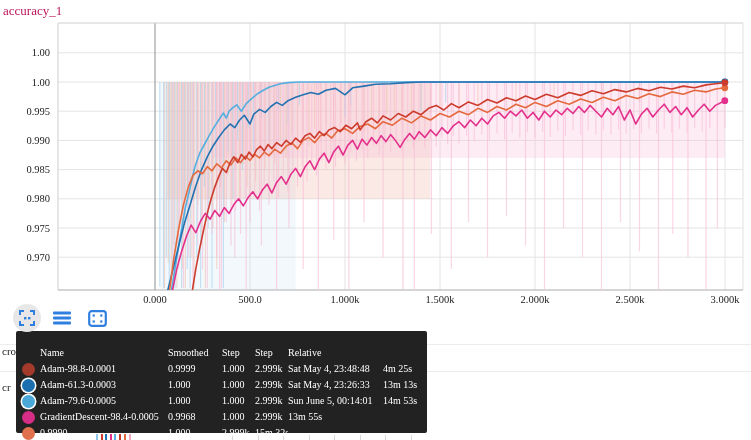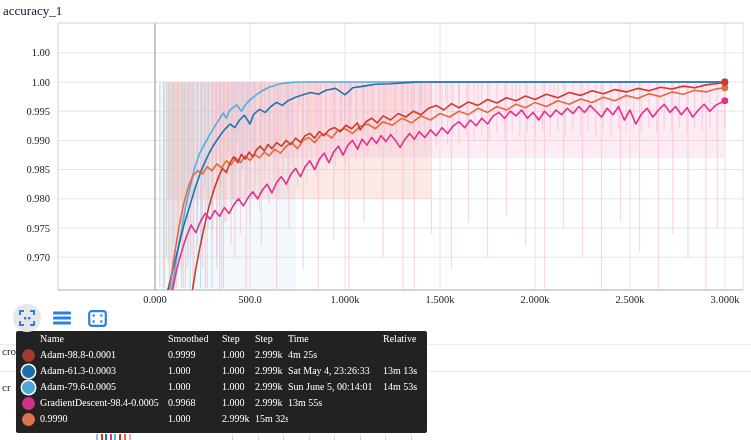"accuracy_1" .card-title { color: #0f172a -> #be185d }
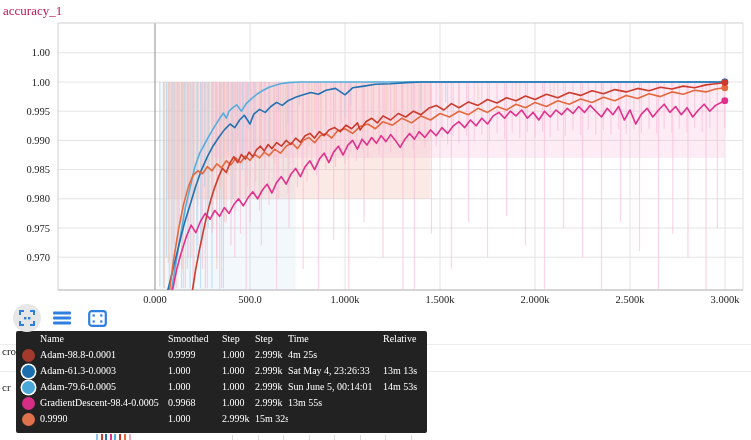"Name" .t-head { margin-top: 0 -> 14px }
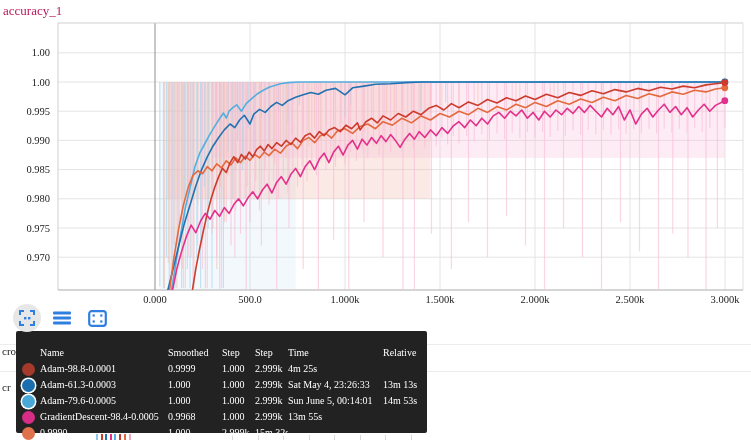"Time" span.t-cell { html: <span>Time</span> -> none }
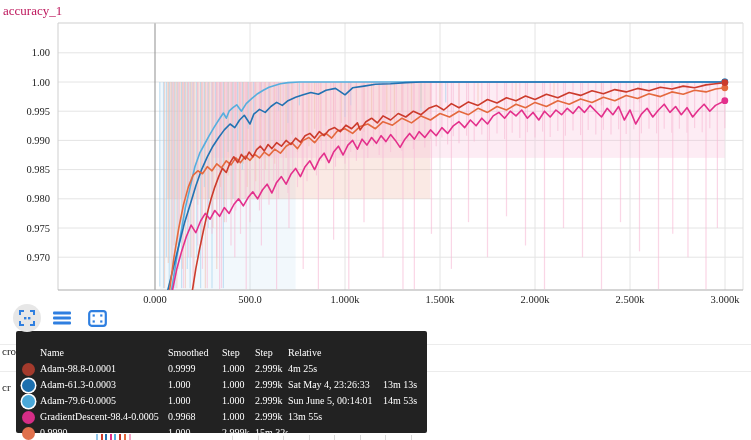"Sat May 4, 23:48:48" span.t-cell { html: none -> <span>Sat May 4, 23:48:48</span> }
